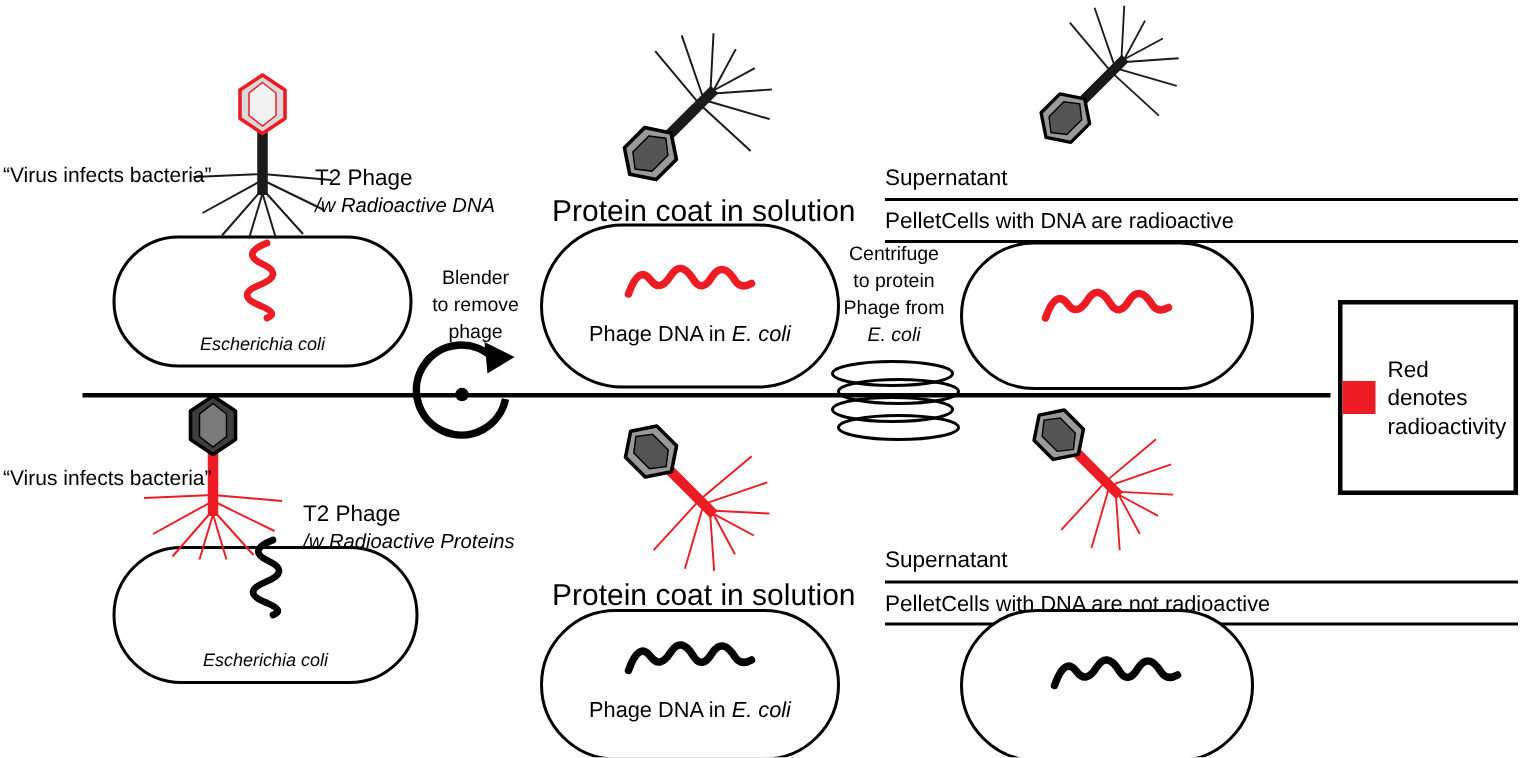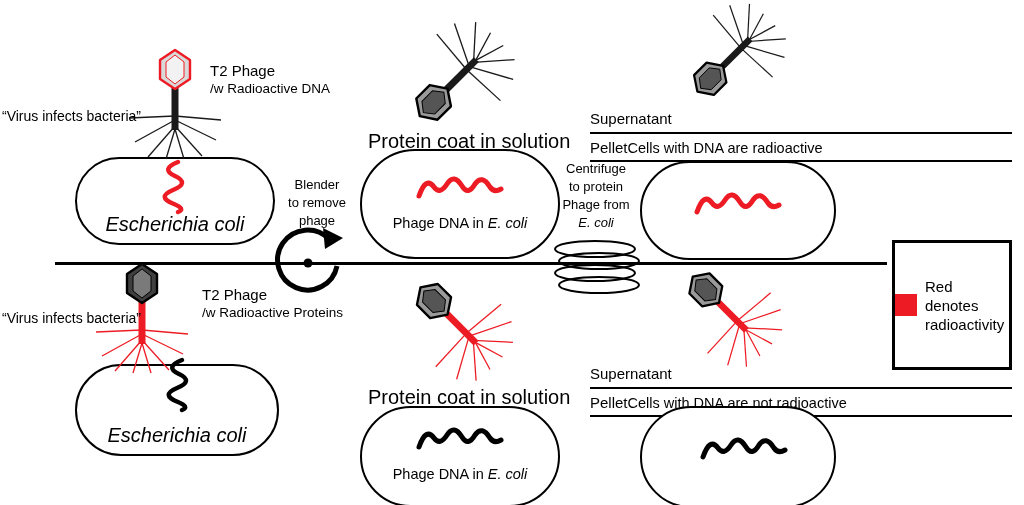"T2 Phage" .phage-caption { margin-top: none -> 48px }
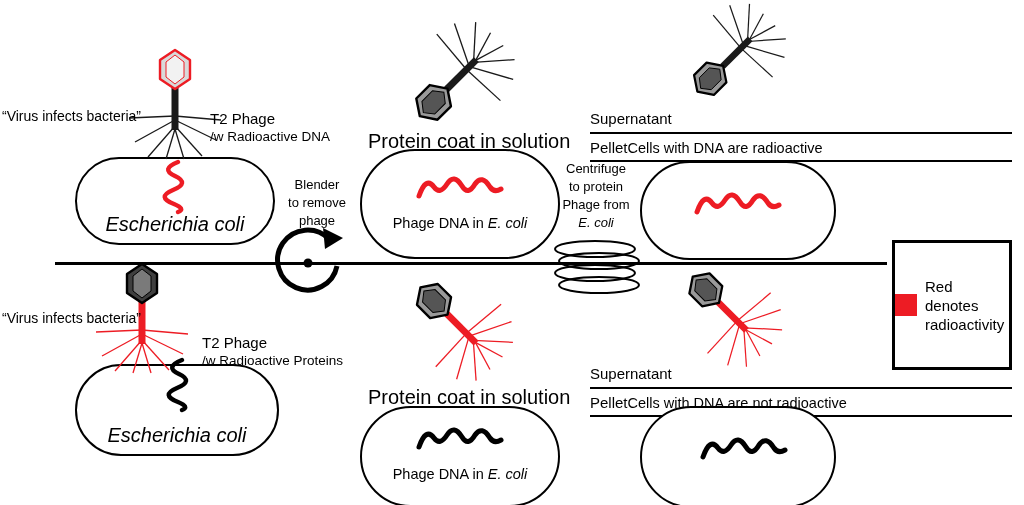"/w Radioactive DNA" .phage-caption .sub { font-style: none -> italic }
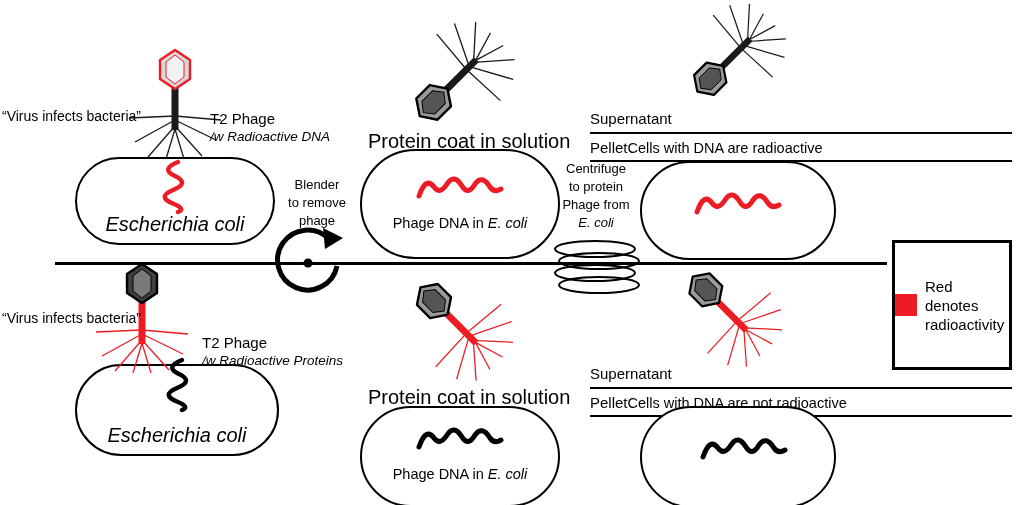"Escherichia coli" .cell-label { font-size: 20px -> 12px }
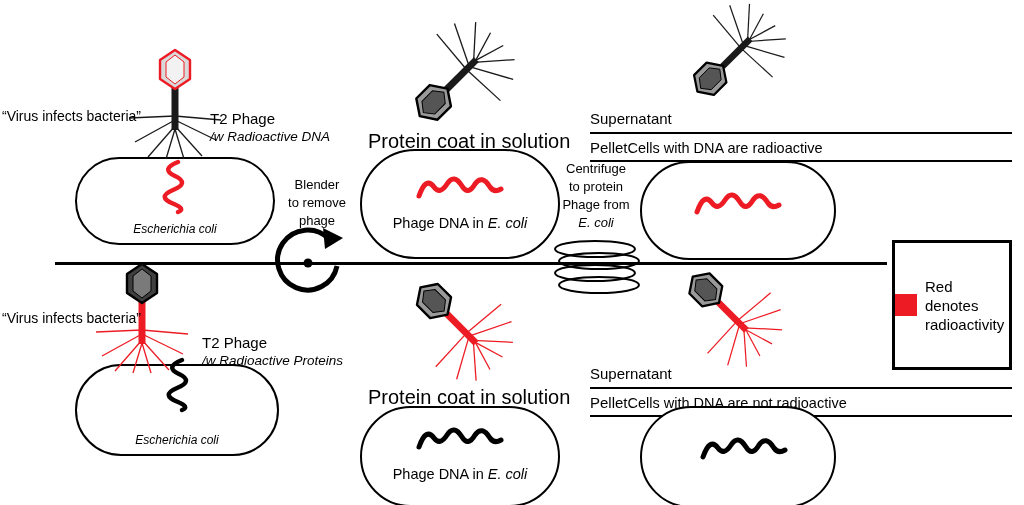"Red denotes" .legend { margin-top: 40px -> none }
